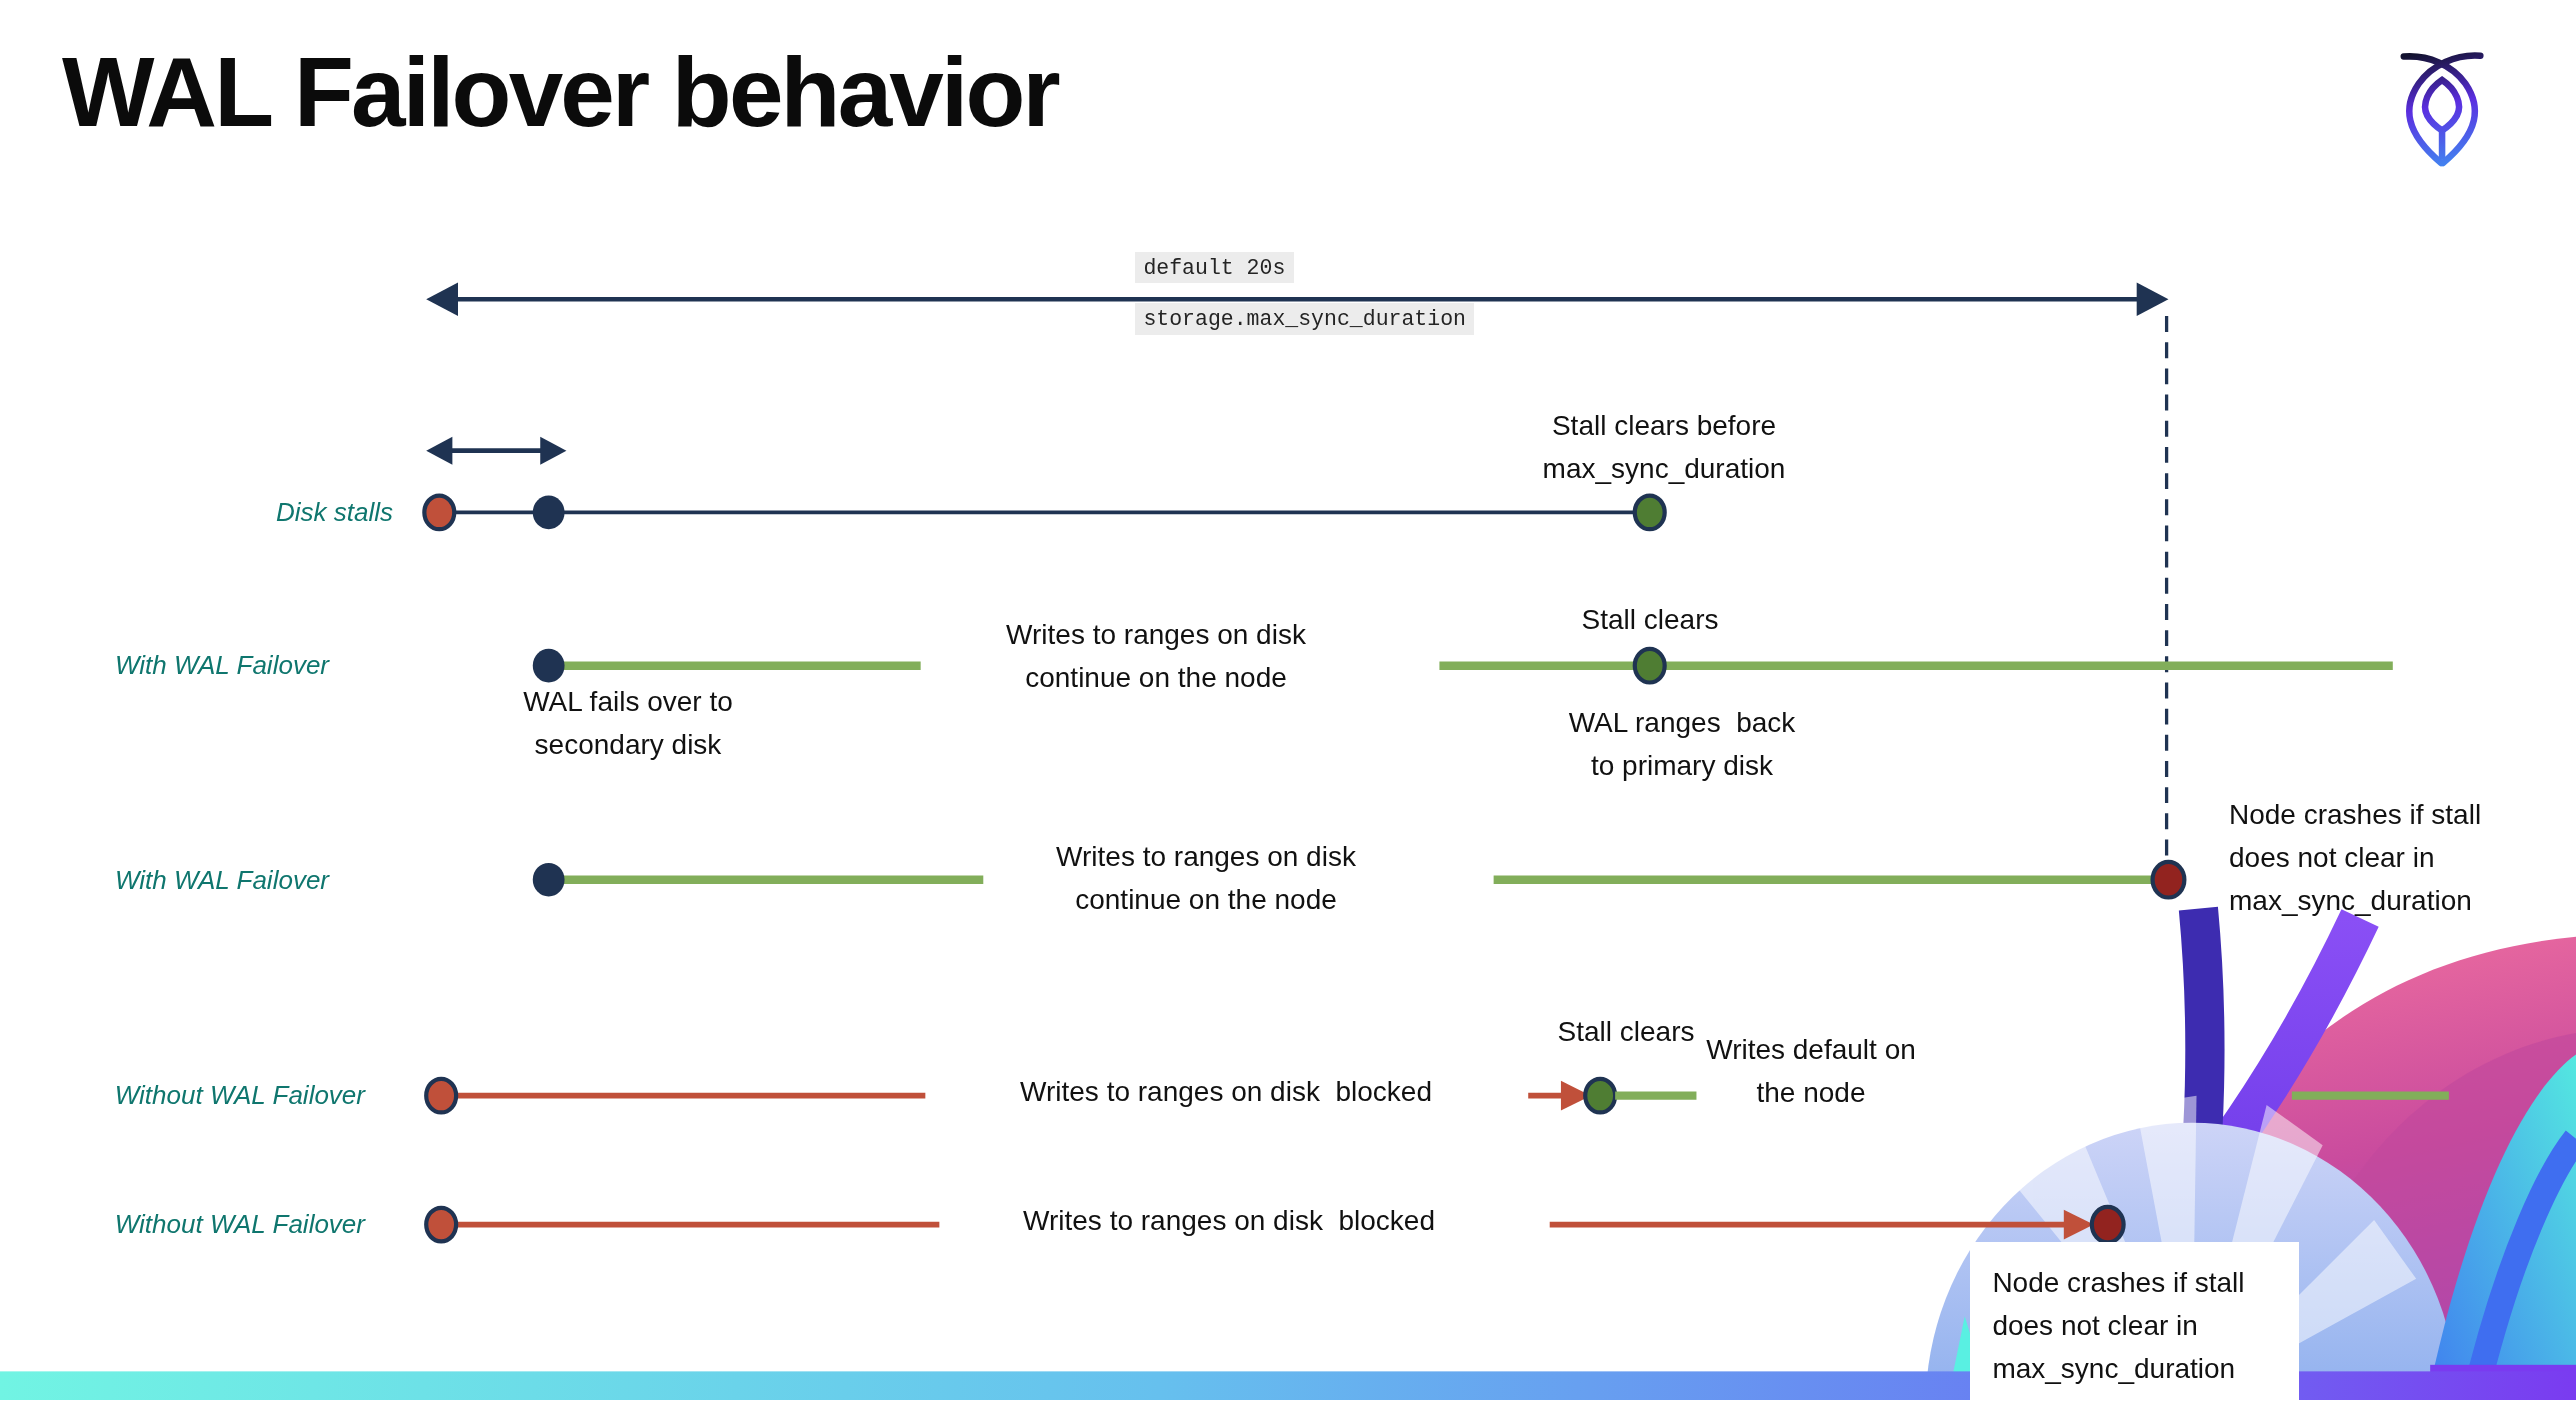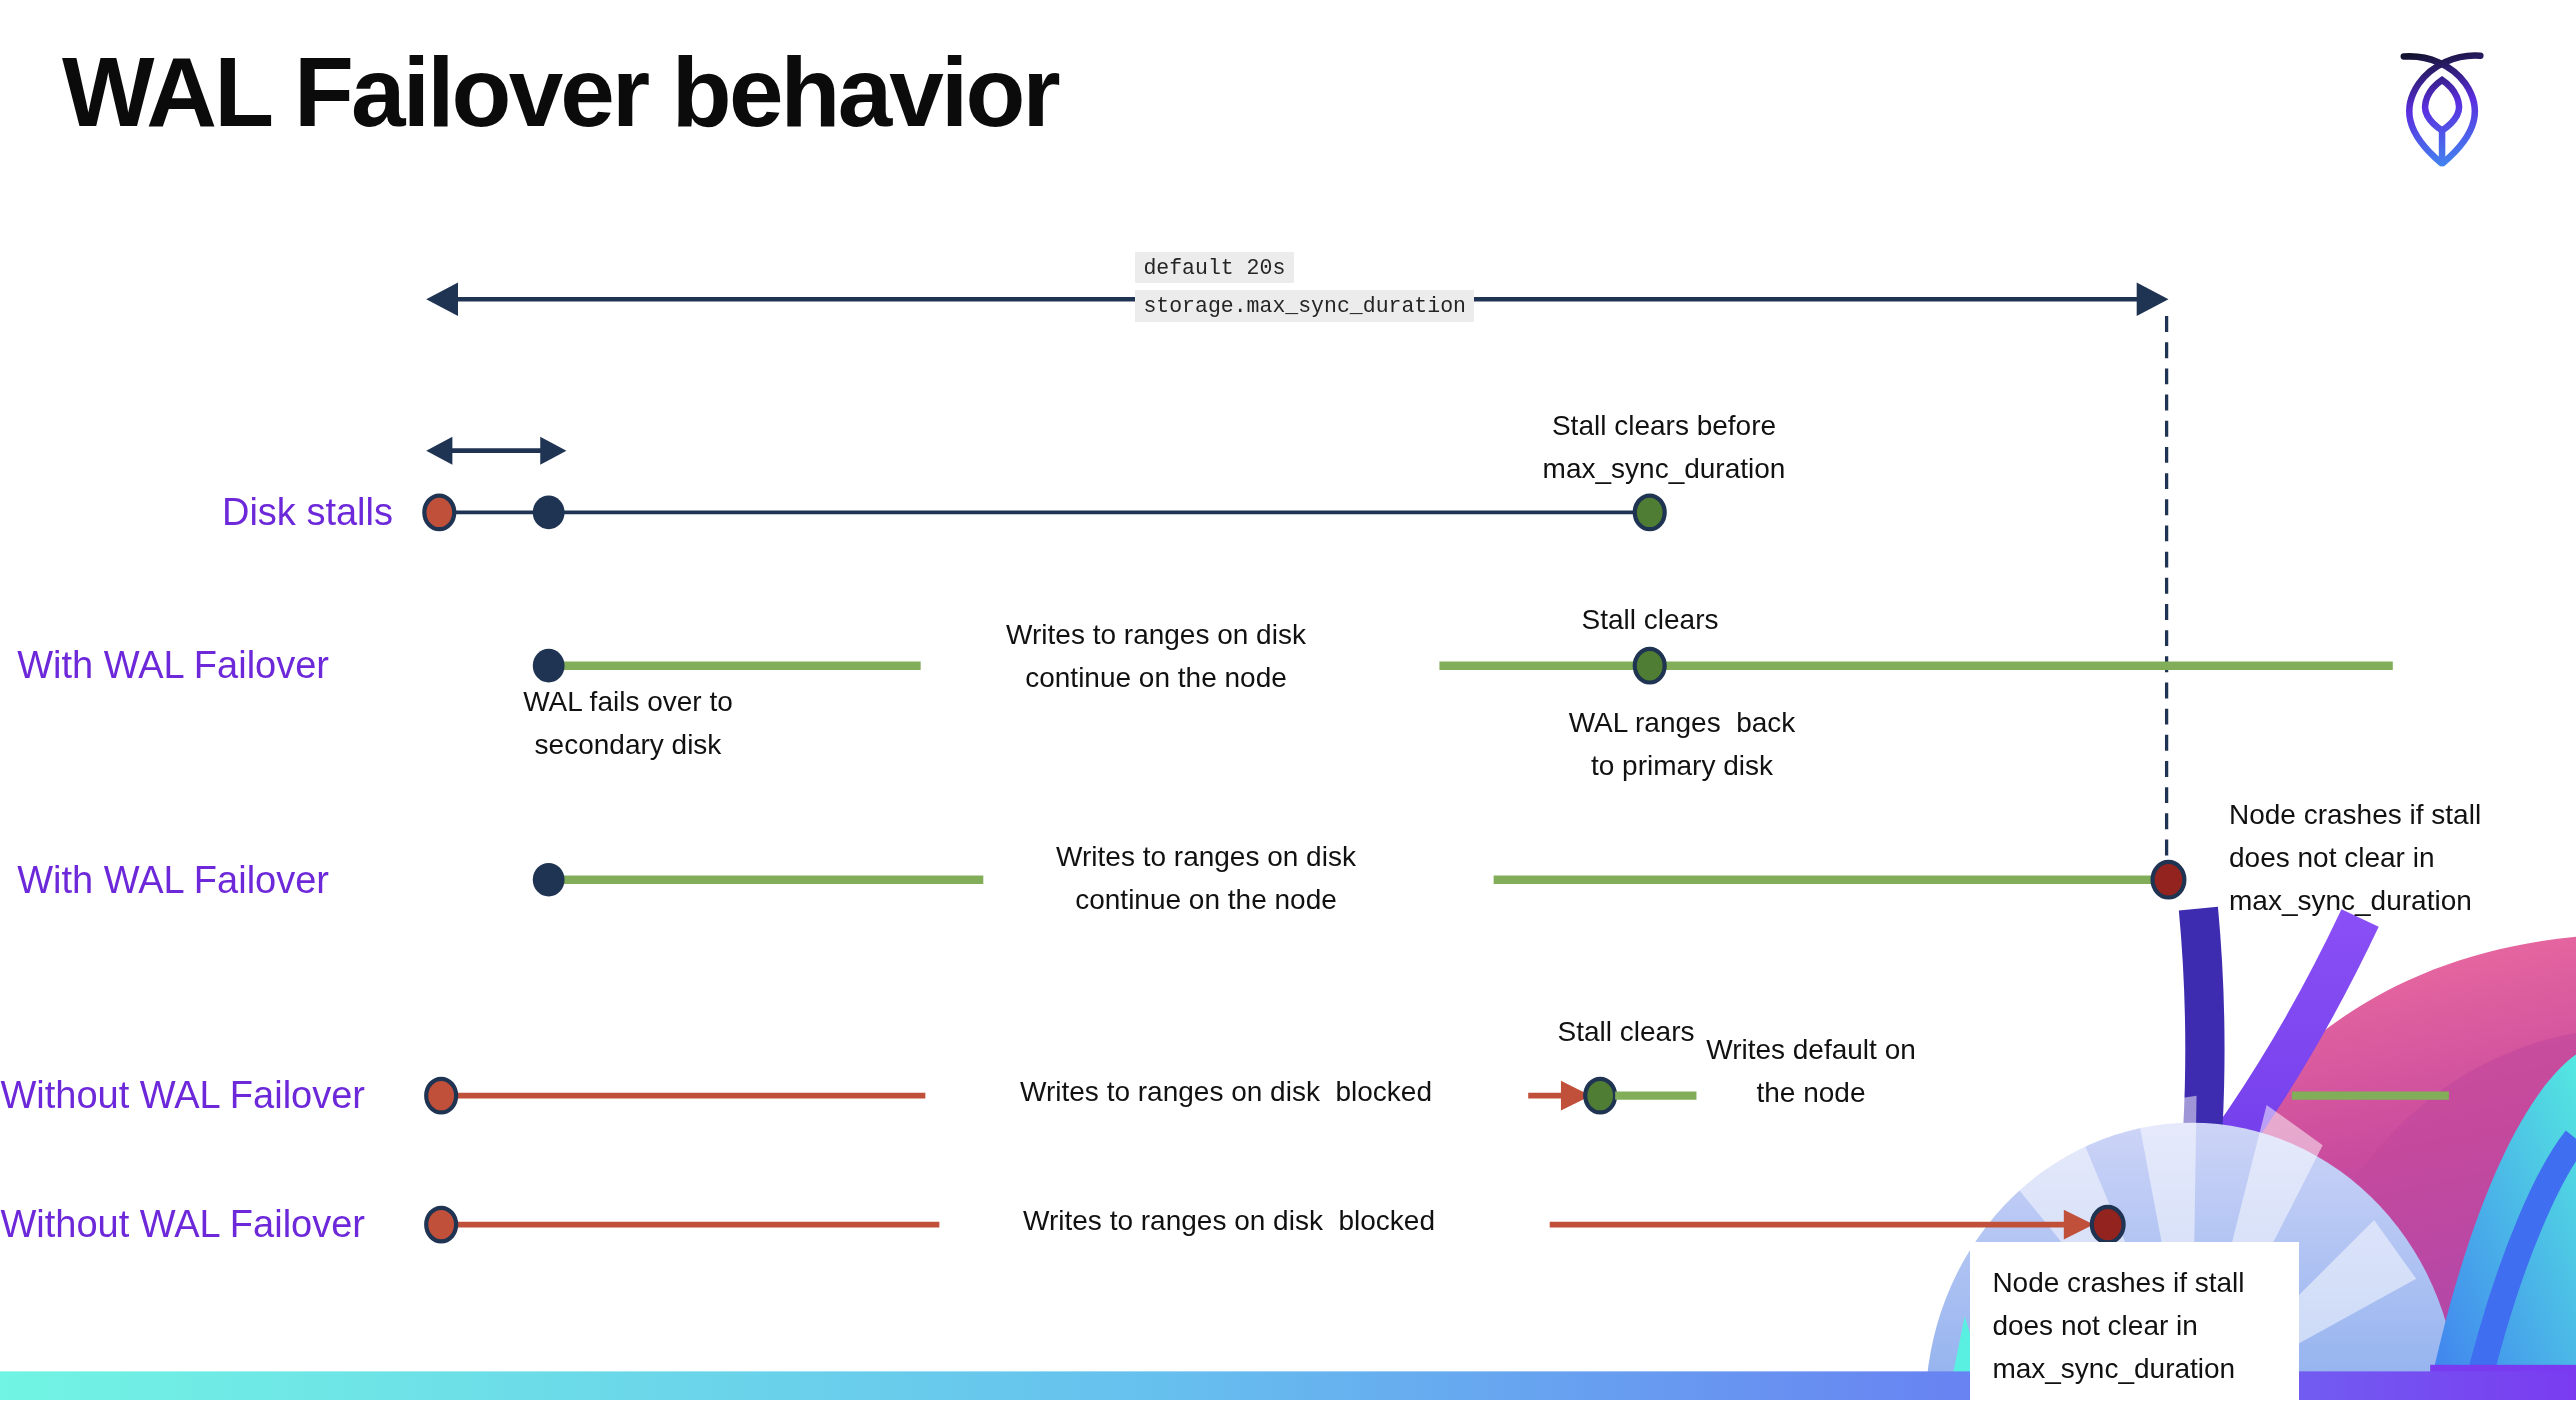"storage.max_sync_duration" .mono-line + .mono-line { margin-top: 7px -> 20px }
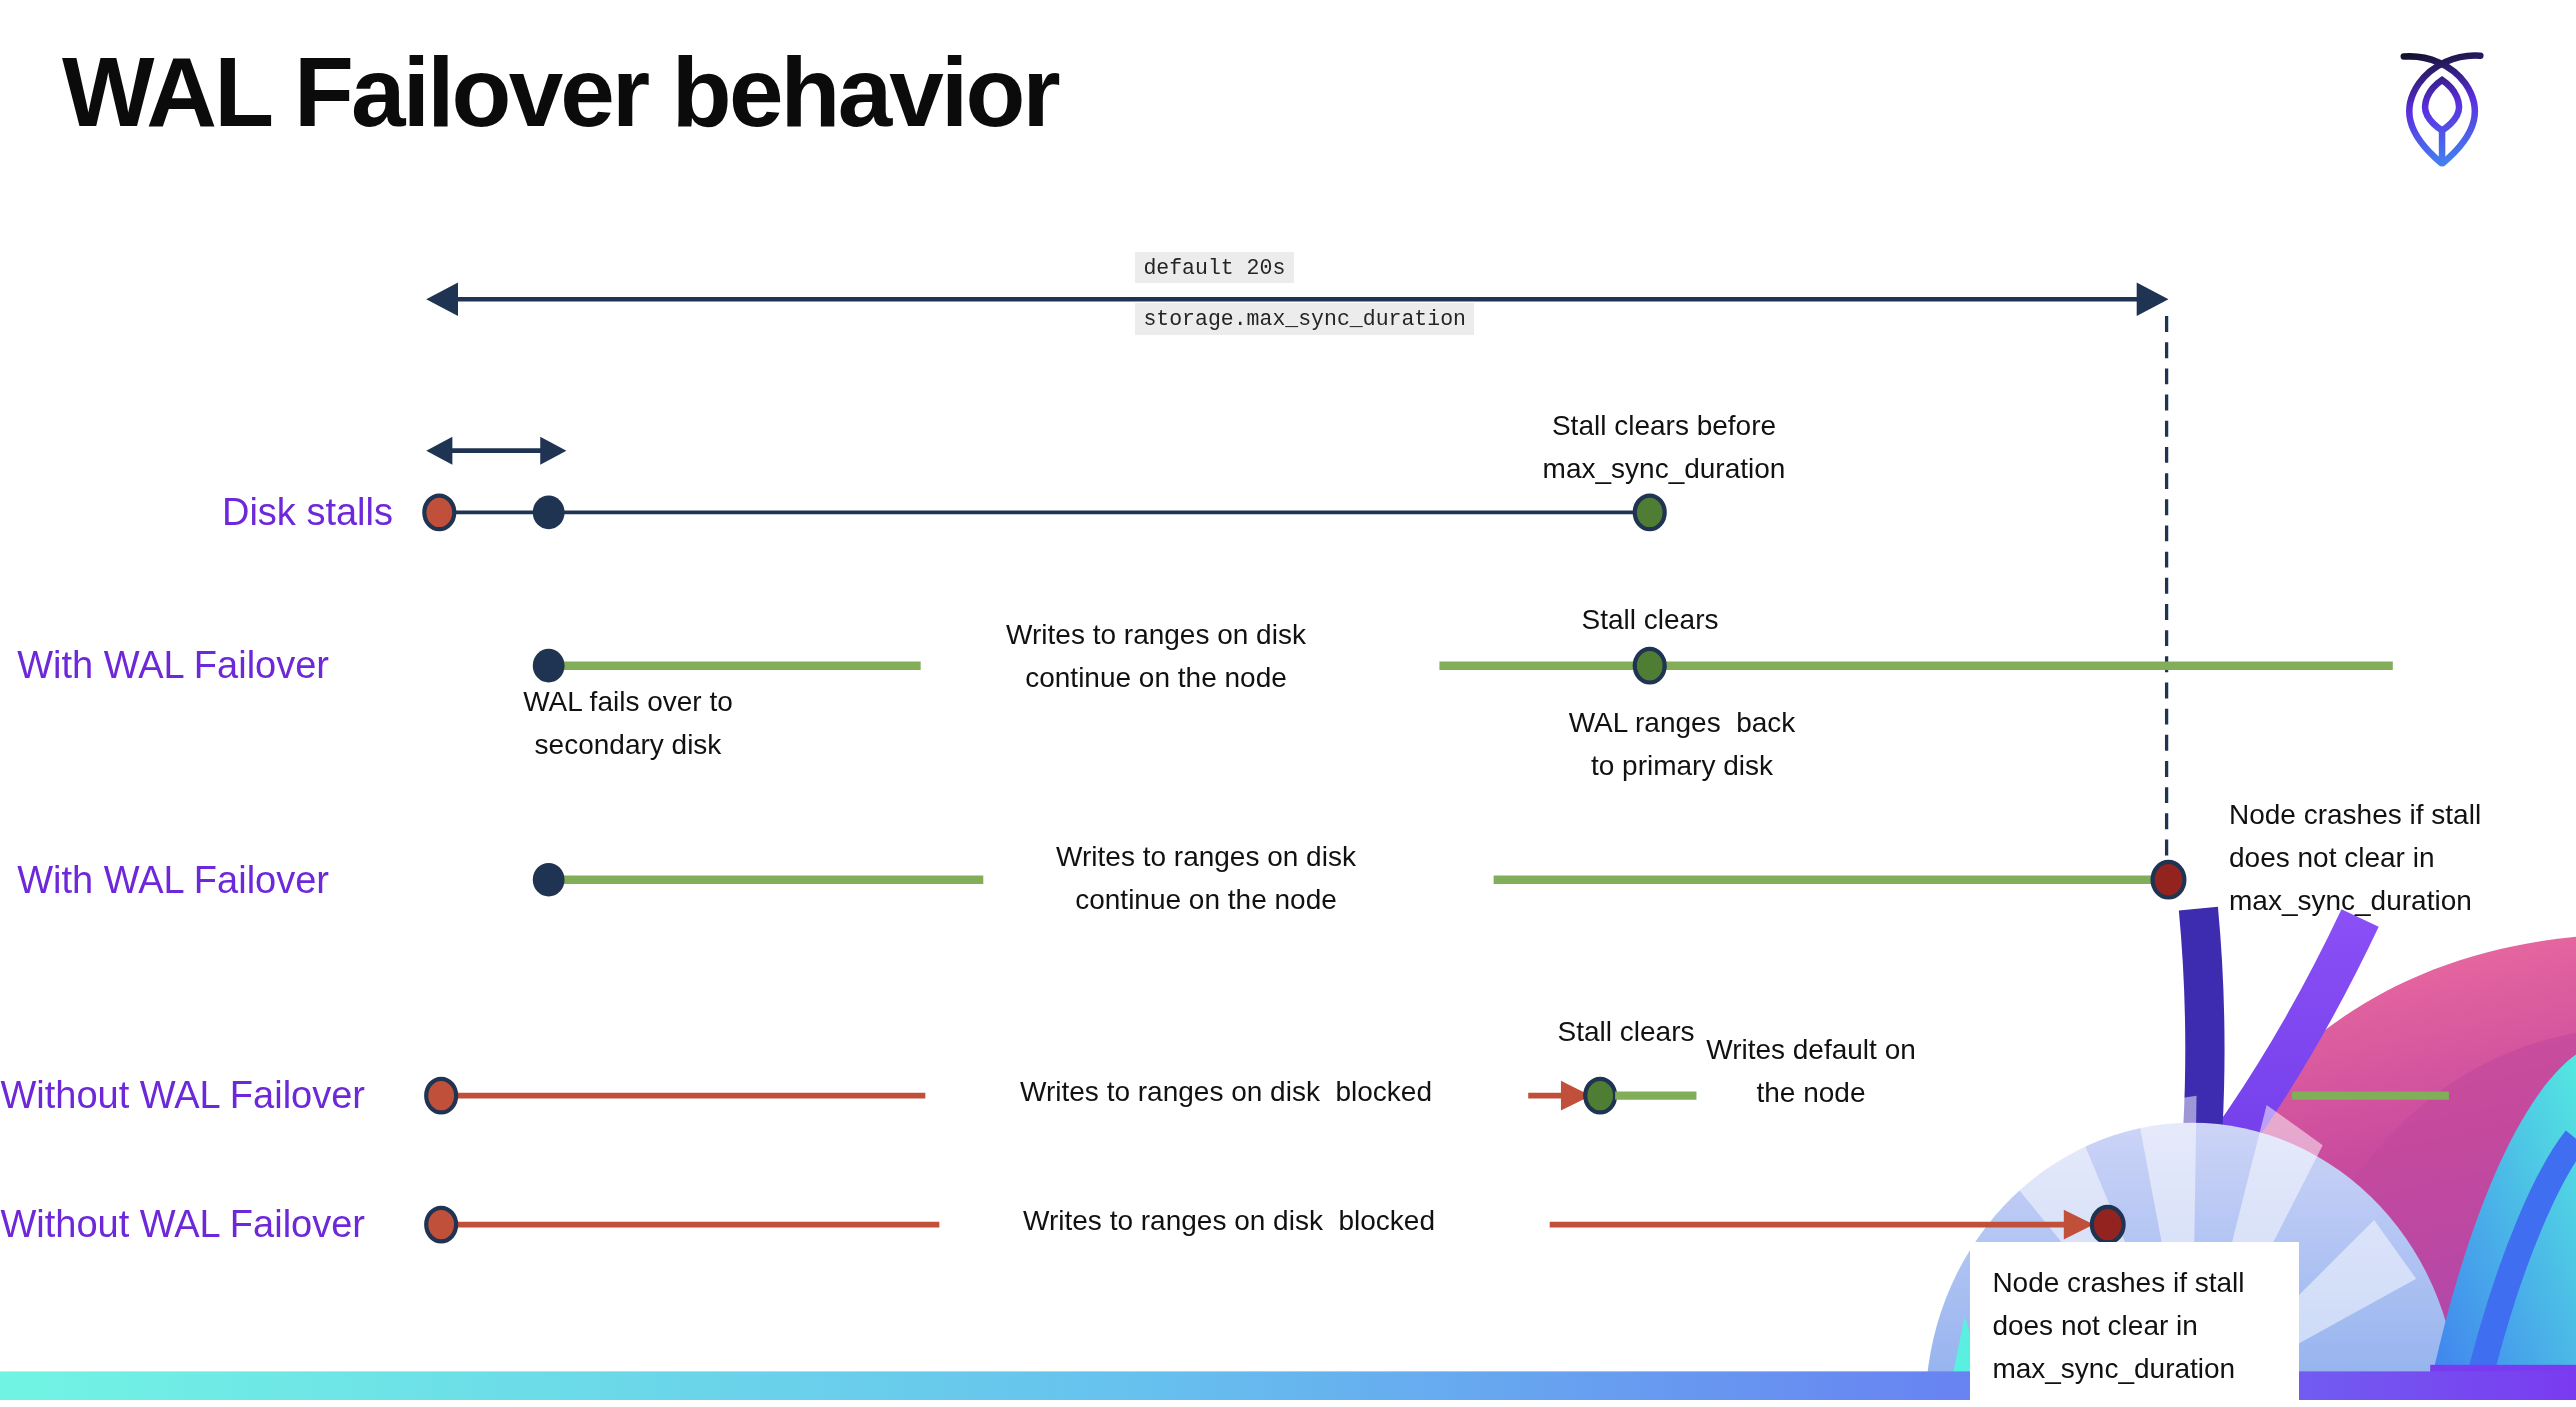"Disk stalls" .row-label { color: #6d28d9 -> #0f766e; font-size: 38px -> 26px; font-style: none -> italic }
